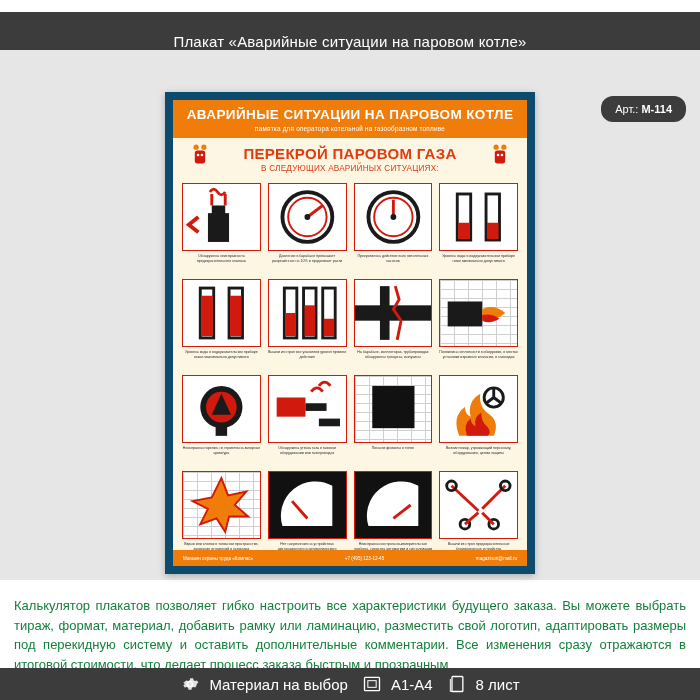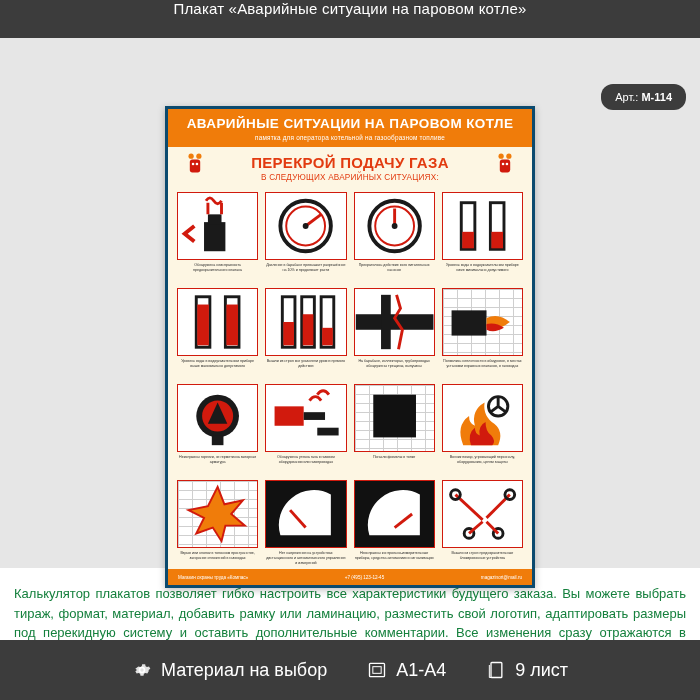"Плакат «Аварийные ситуации на паровом" .header { align-items: flex-start -> flex-end; margin-top: none -> 12px }
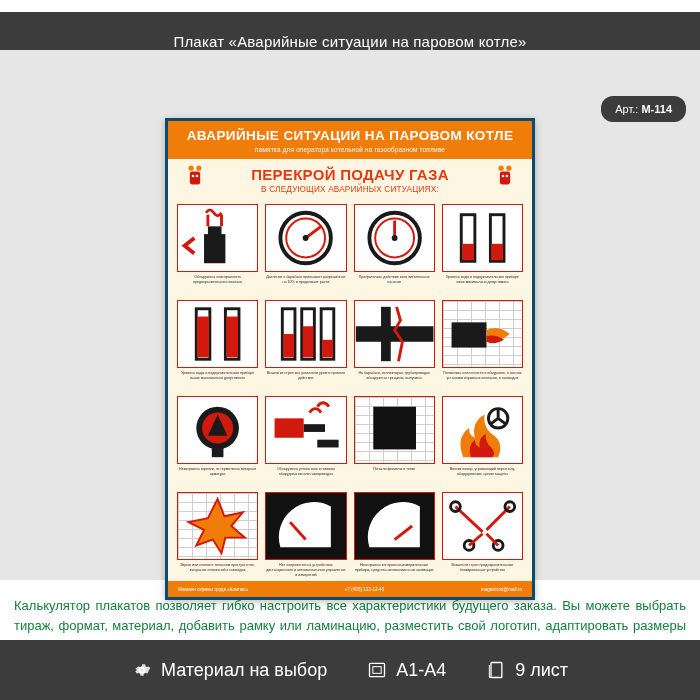"АВАРИЙНЫЕ СИТУАЦИИ НА ПАРОВОМ КОТЛЕ" .poster { border: 3px solid #0c4a6e -> 8px solid #0c4a6e; margin-top: 26px -> none }
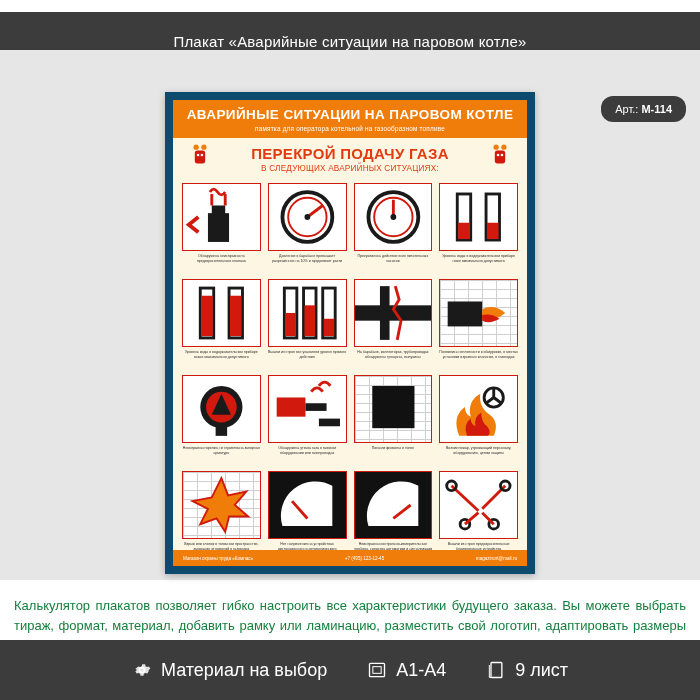"ПЕРЕКРОЙ ПОДАЧУ ГАЗА" div.s1 { text: ПОДАЧУ -> ПАРОВОМ }
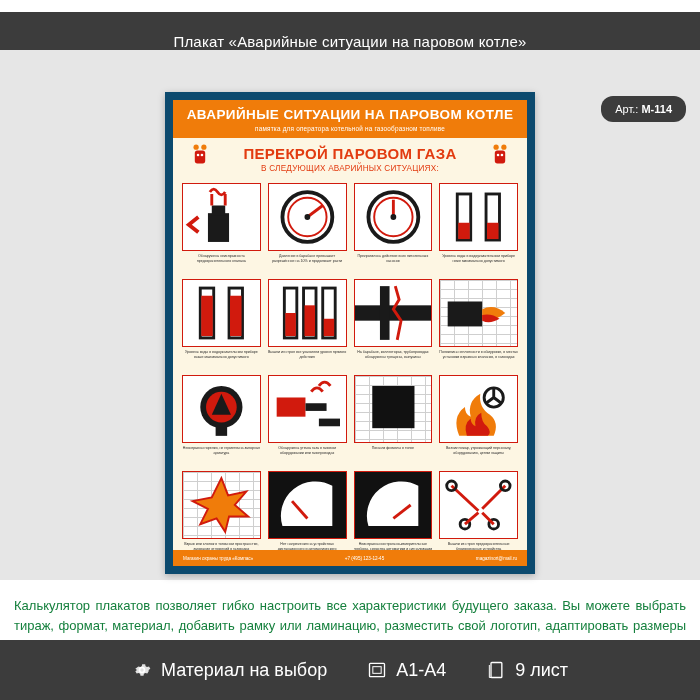"Материал на выбор" .footer { font-size: 18px -> 15px; gap: 40px -> 14px; height: 60px -> 32px }
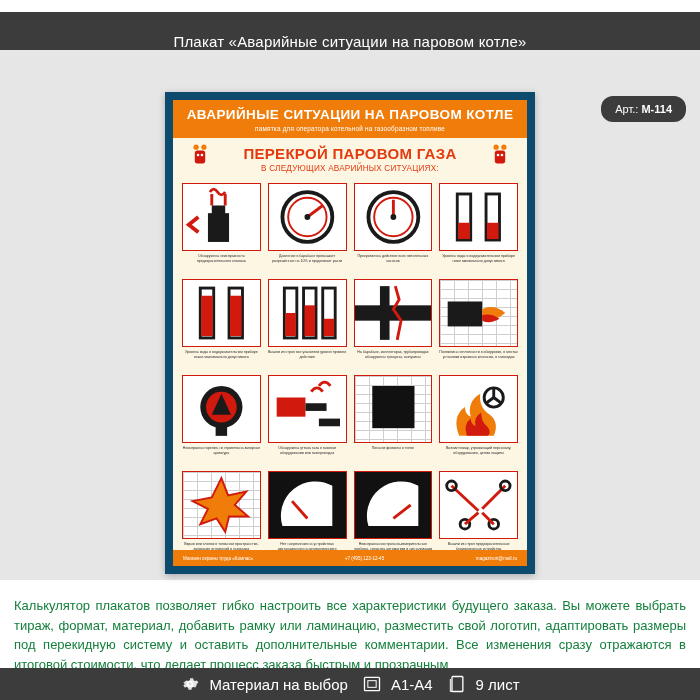"9 лист" span { text: 9 -> 8 }
